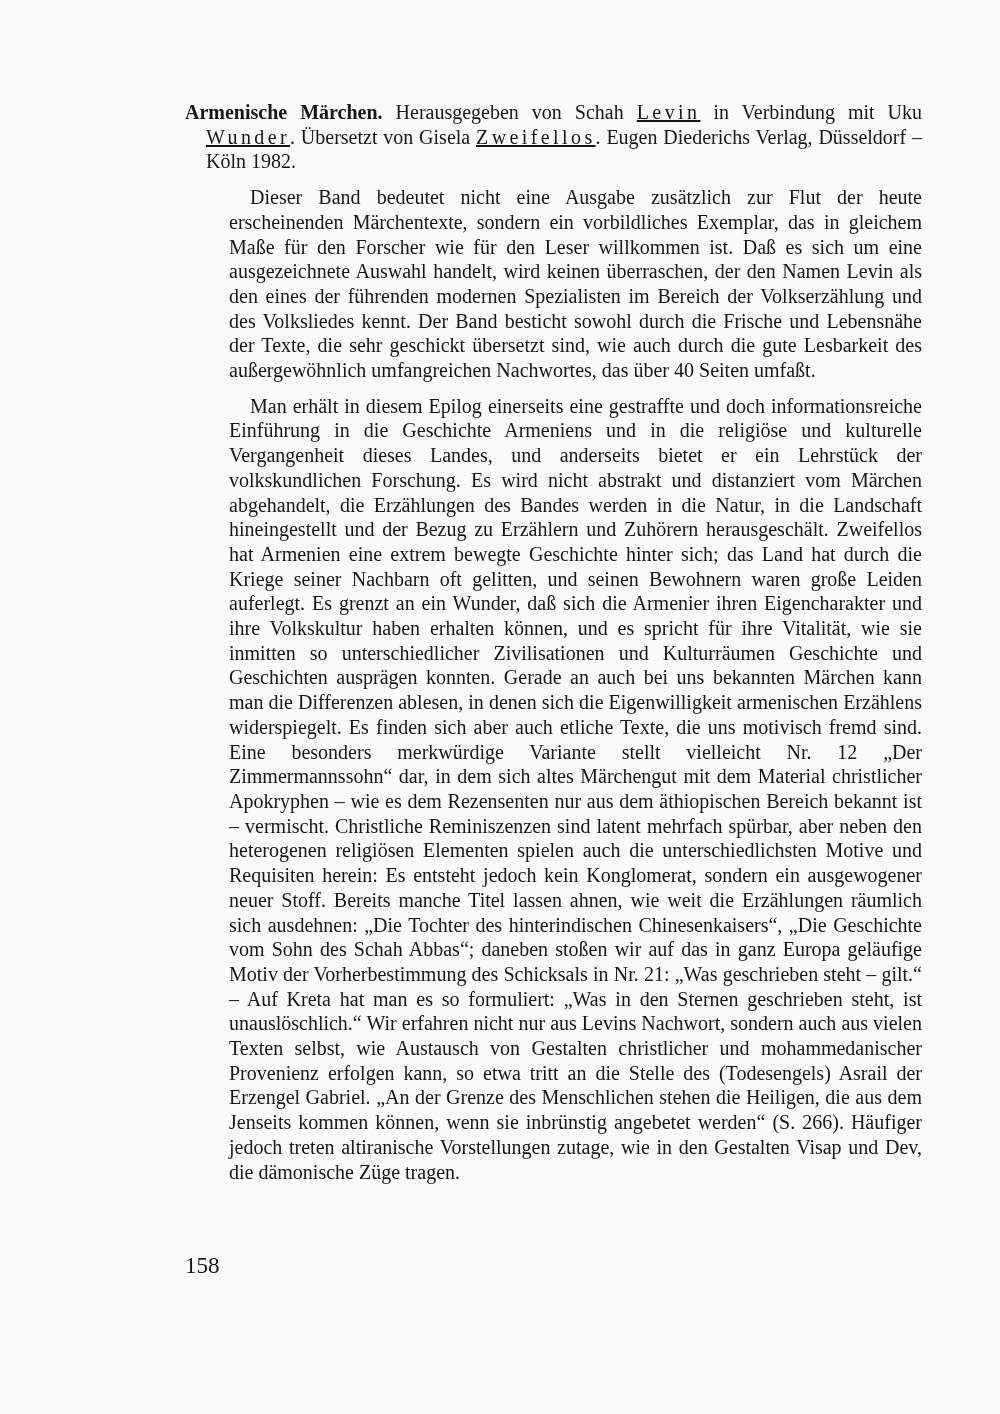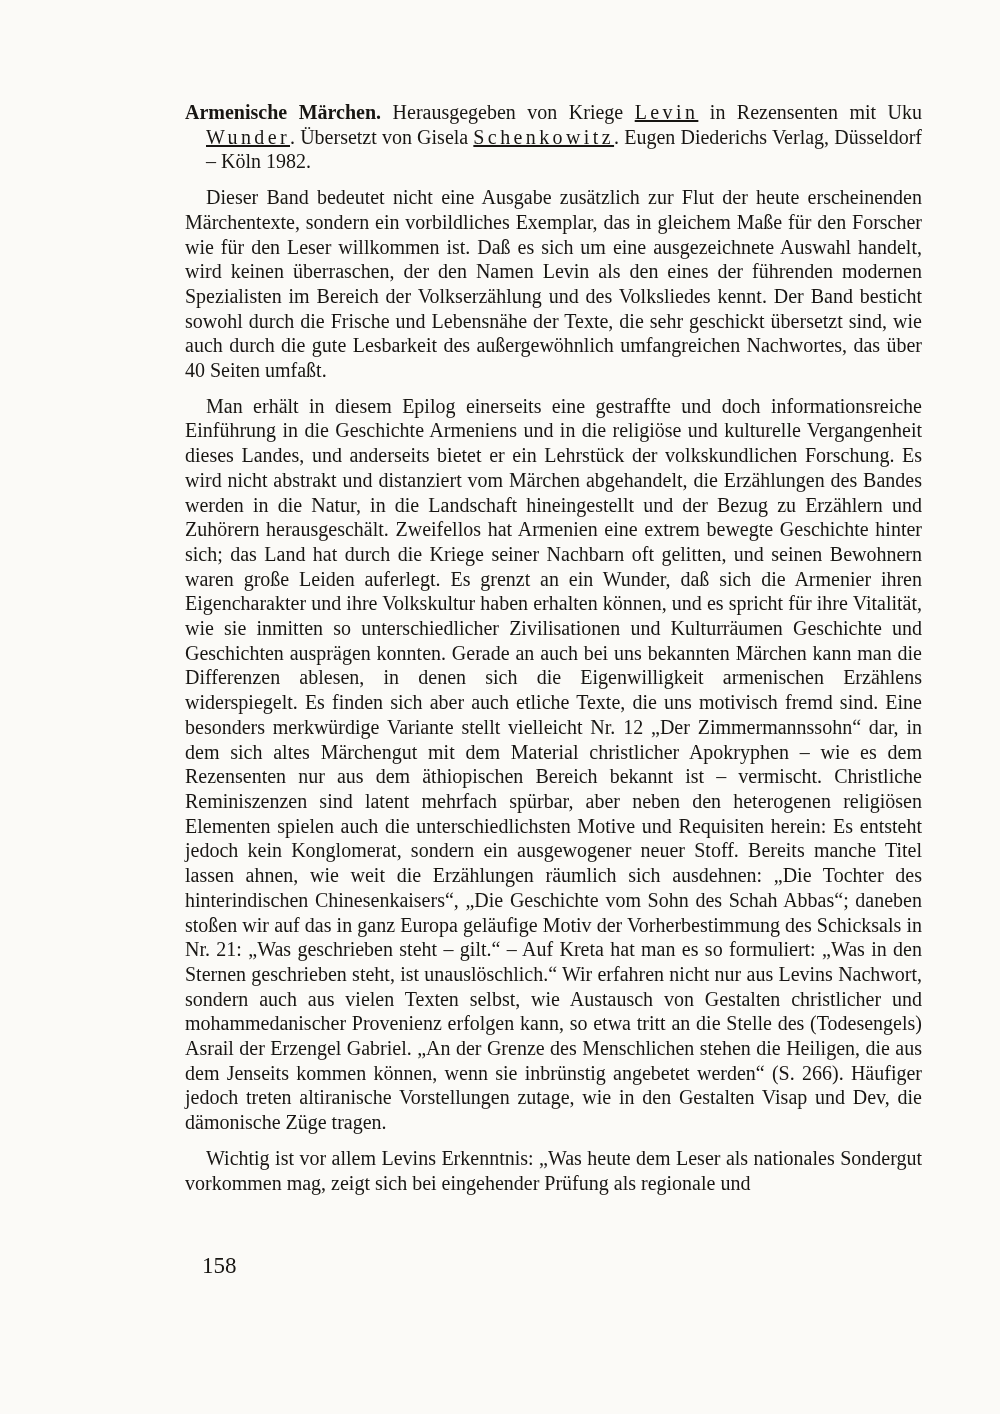"Herausgegeben von Kriege" span { text: Kriege -> Schah }
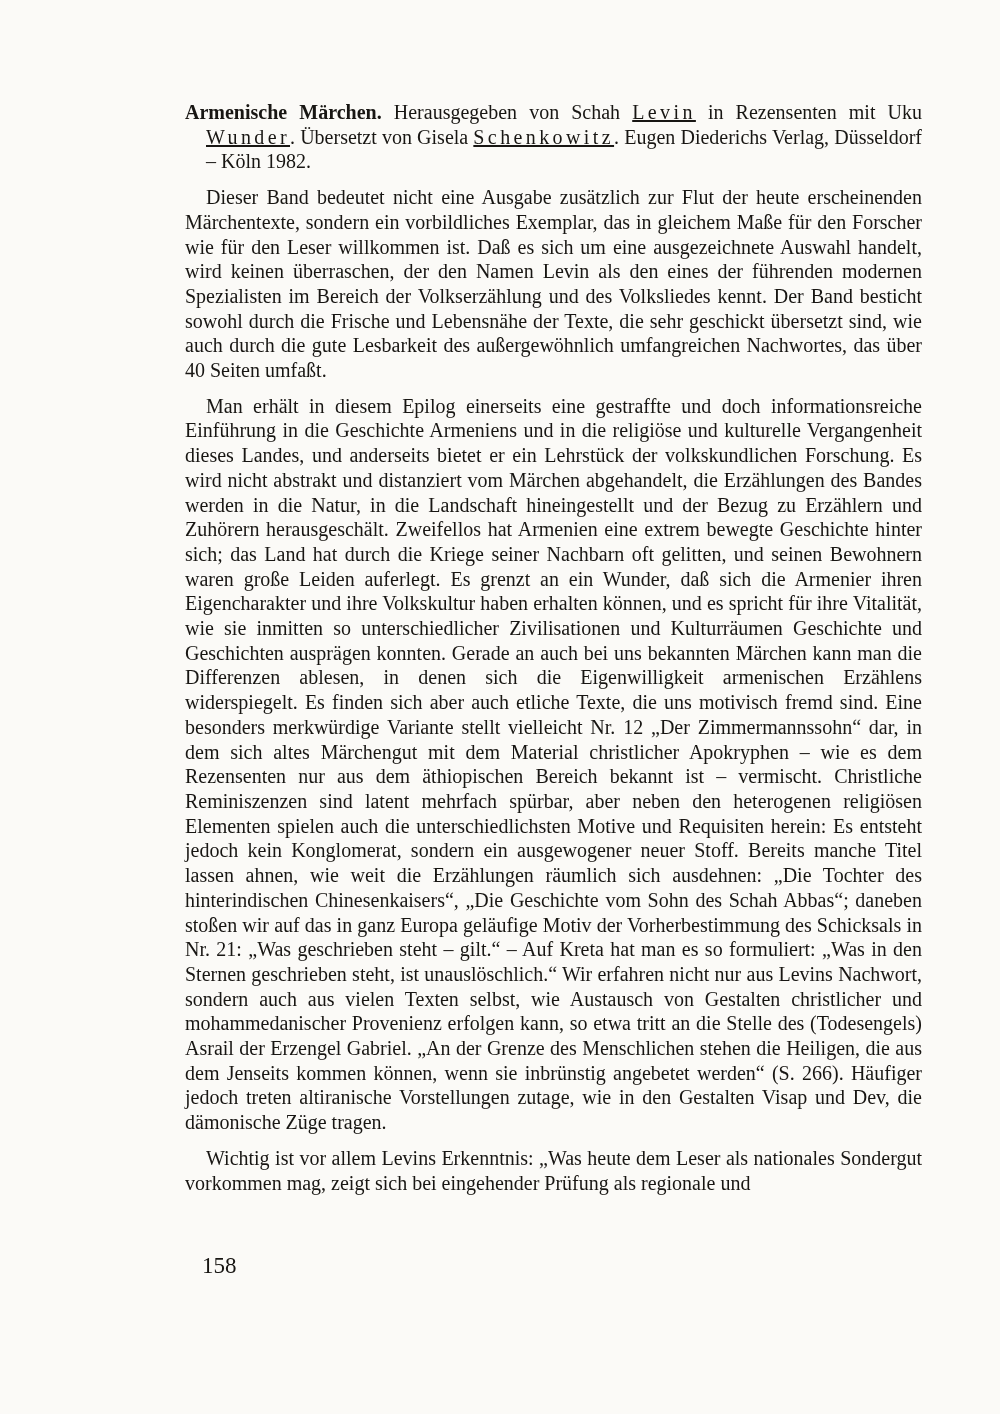"in Rezensenten mit Uku" span { text: Rezensenten -> Verbindung }
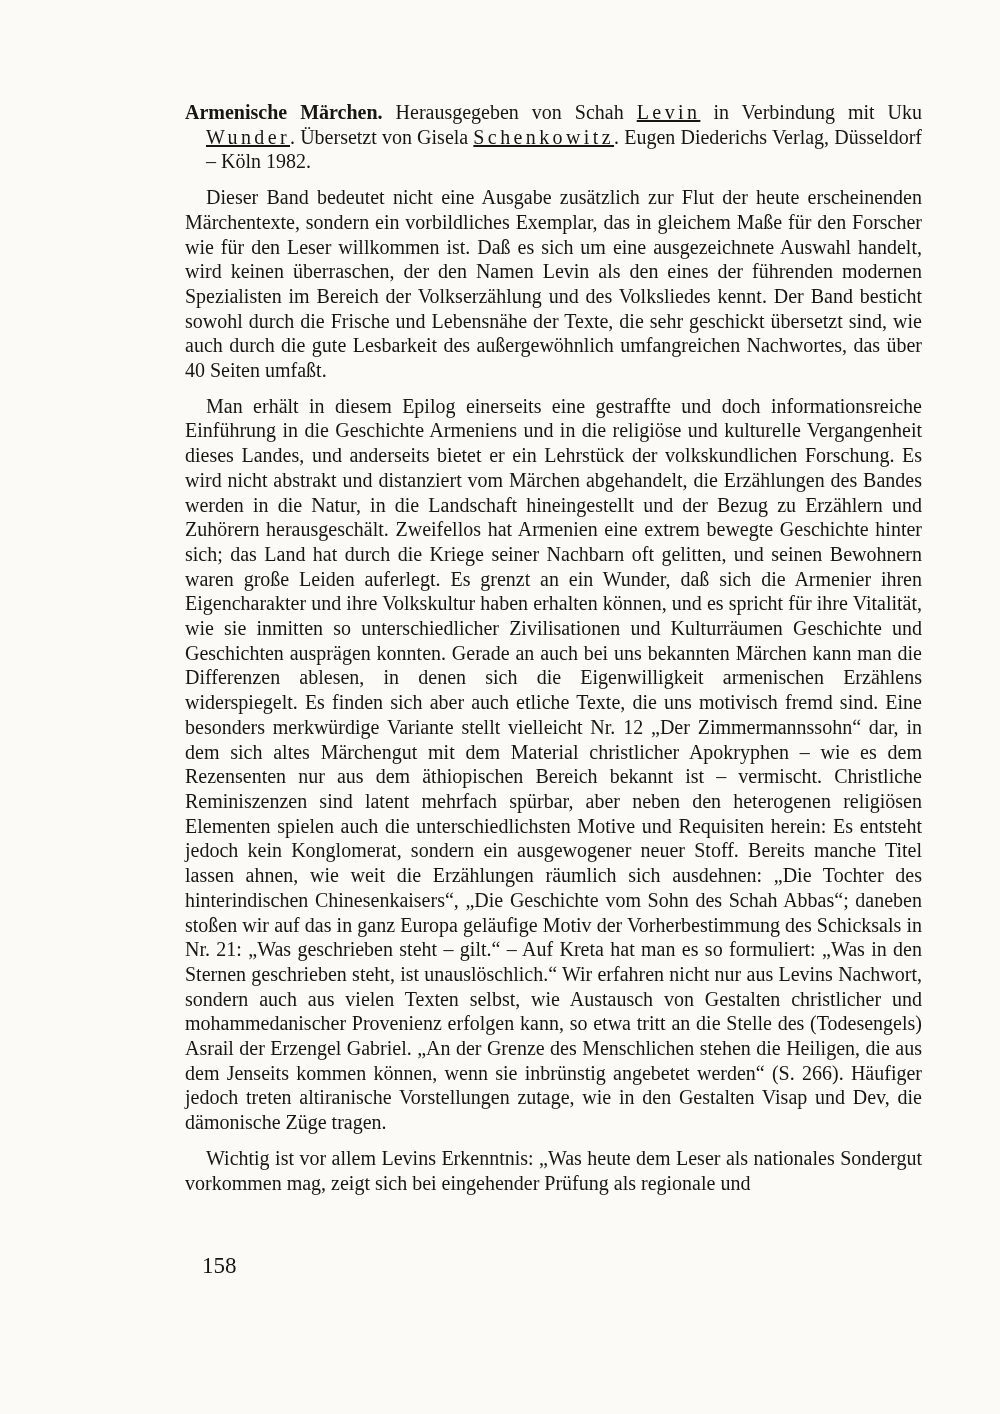"Schenkowitz" span.sperr { text: Schenkowitz -> Zweifellos }
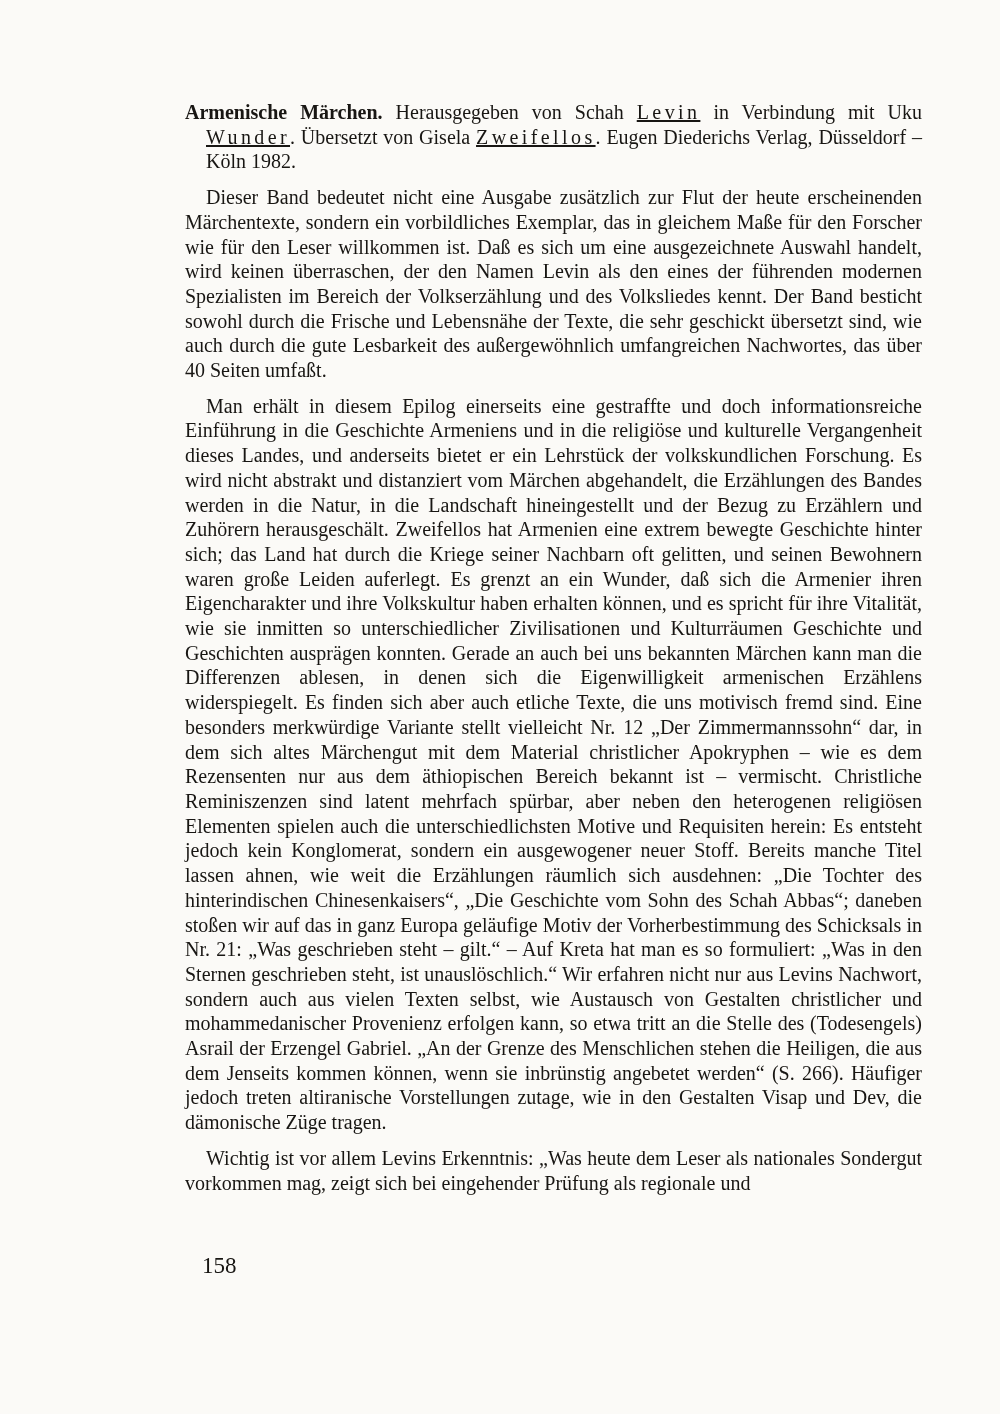"Dieser Band bedeutet nicht eine" .para { margin-left: none -> 44px }
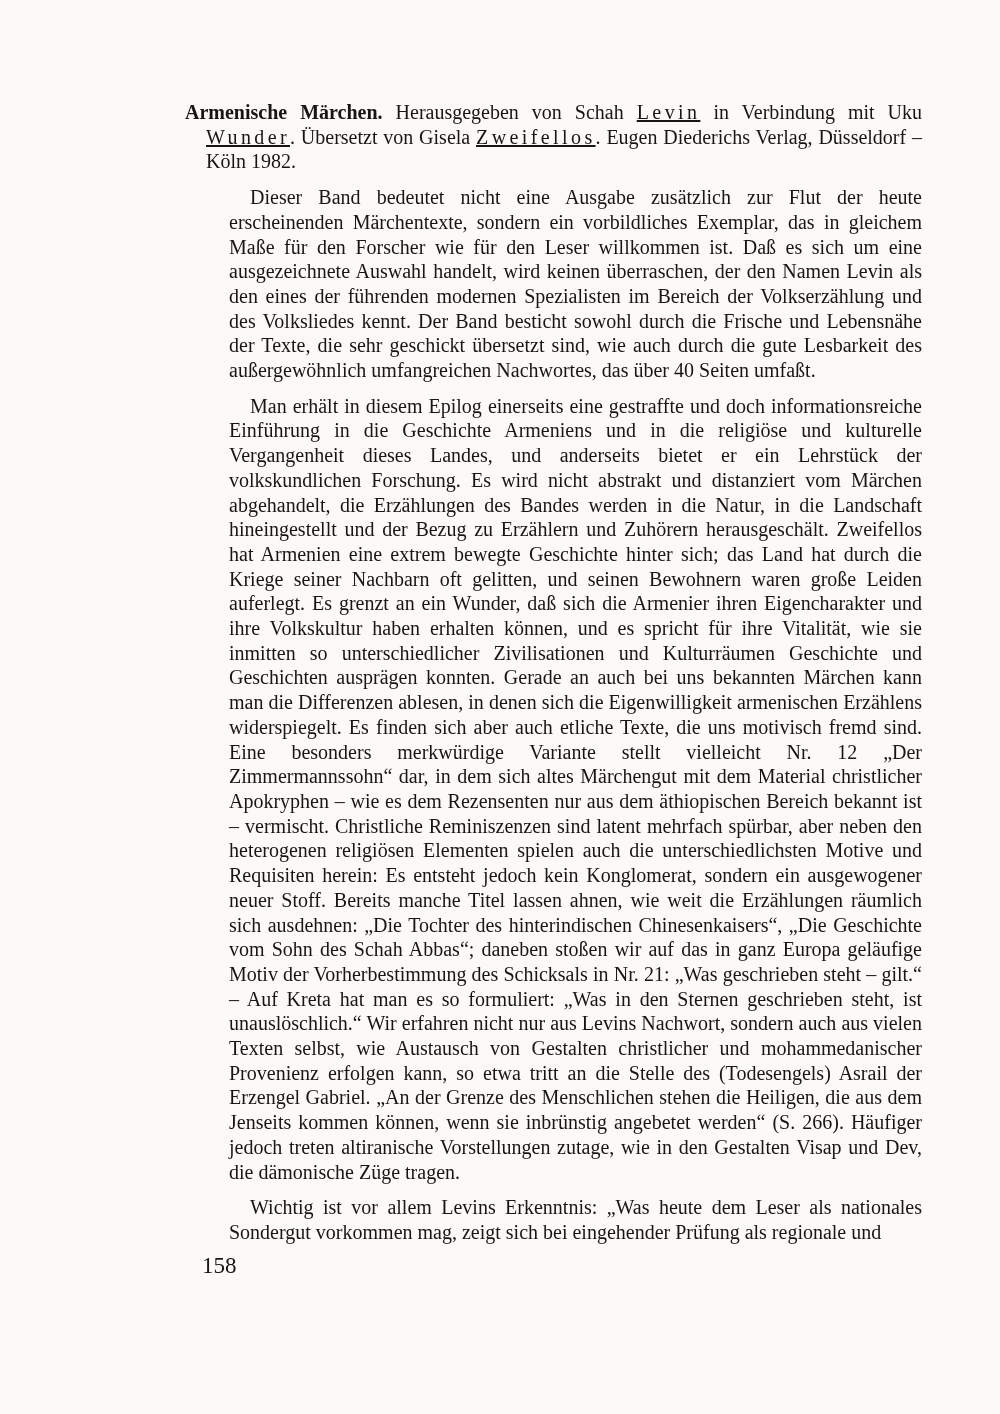"Wichtig ist vor allem Levins" p.para { html: <p>Wichtig ist vor allem Levins Erkenntnis: „Was heute dem Leser als nationales Sondergut vorkommen mag, zeigt sich bei eingehender Prüfung als regionale und</p> -> none }
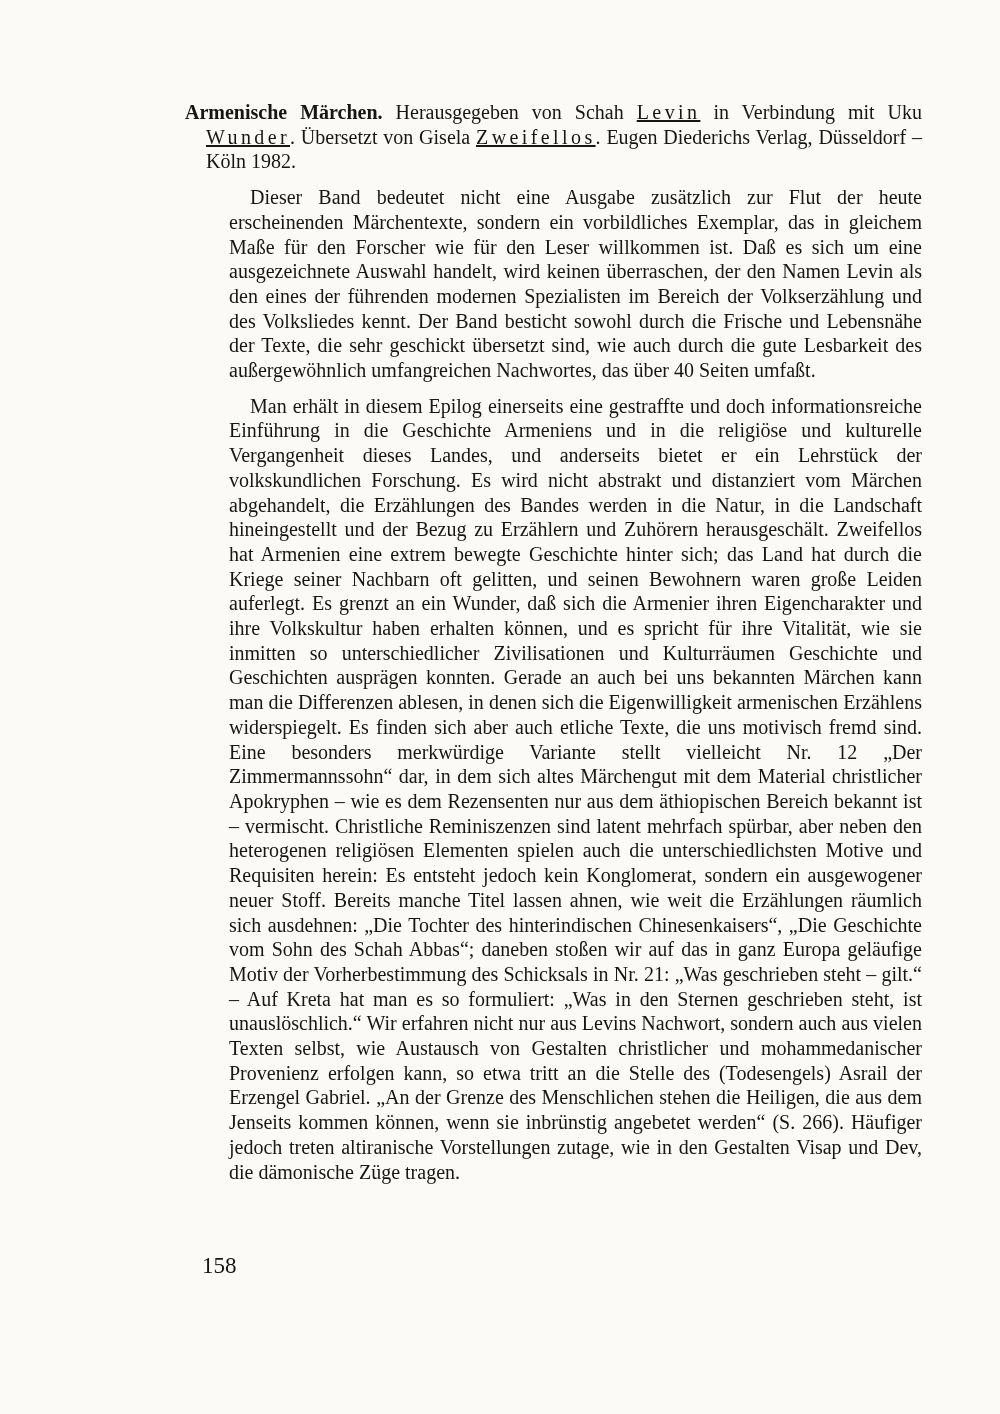"158" .page-number { left: 202px -> 185px }
